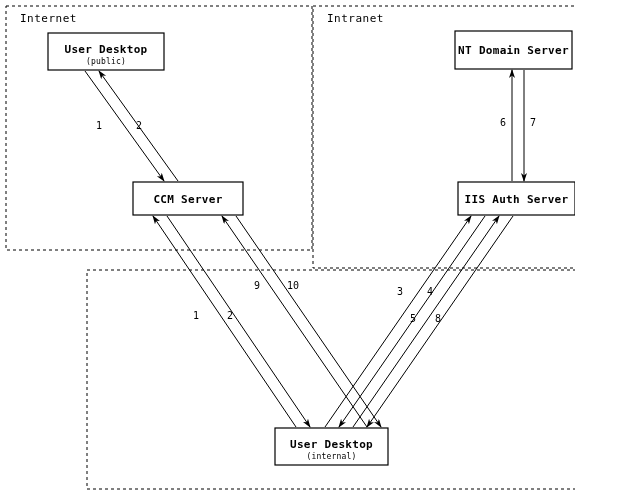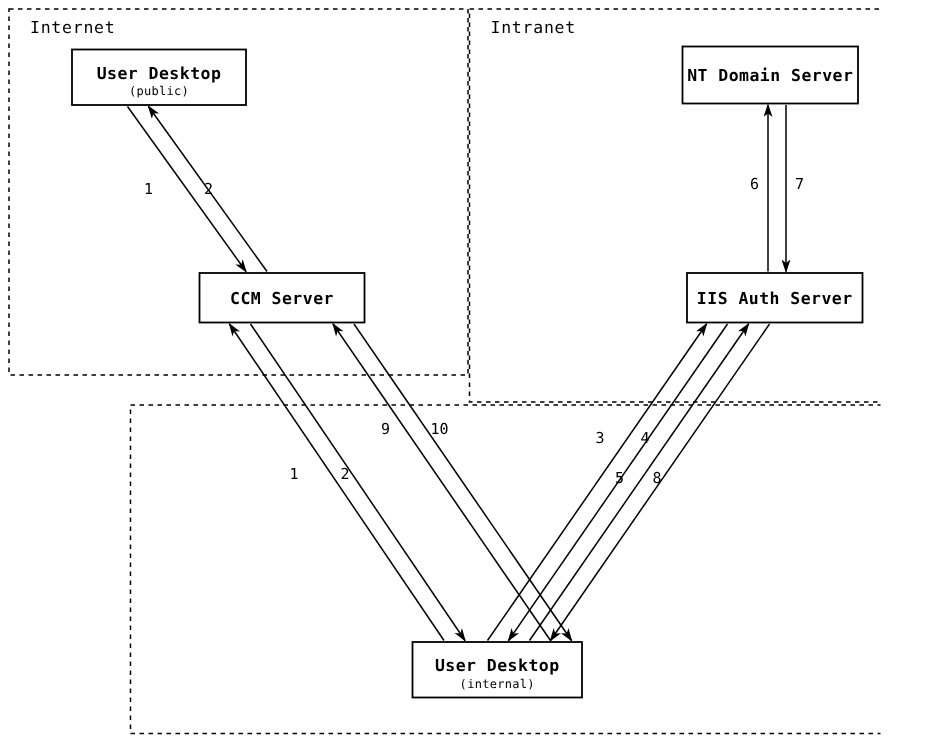"Internet" #canvas { padding-left: 12px -> none }
